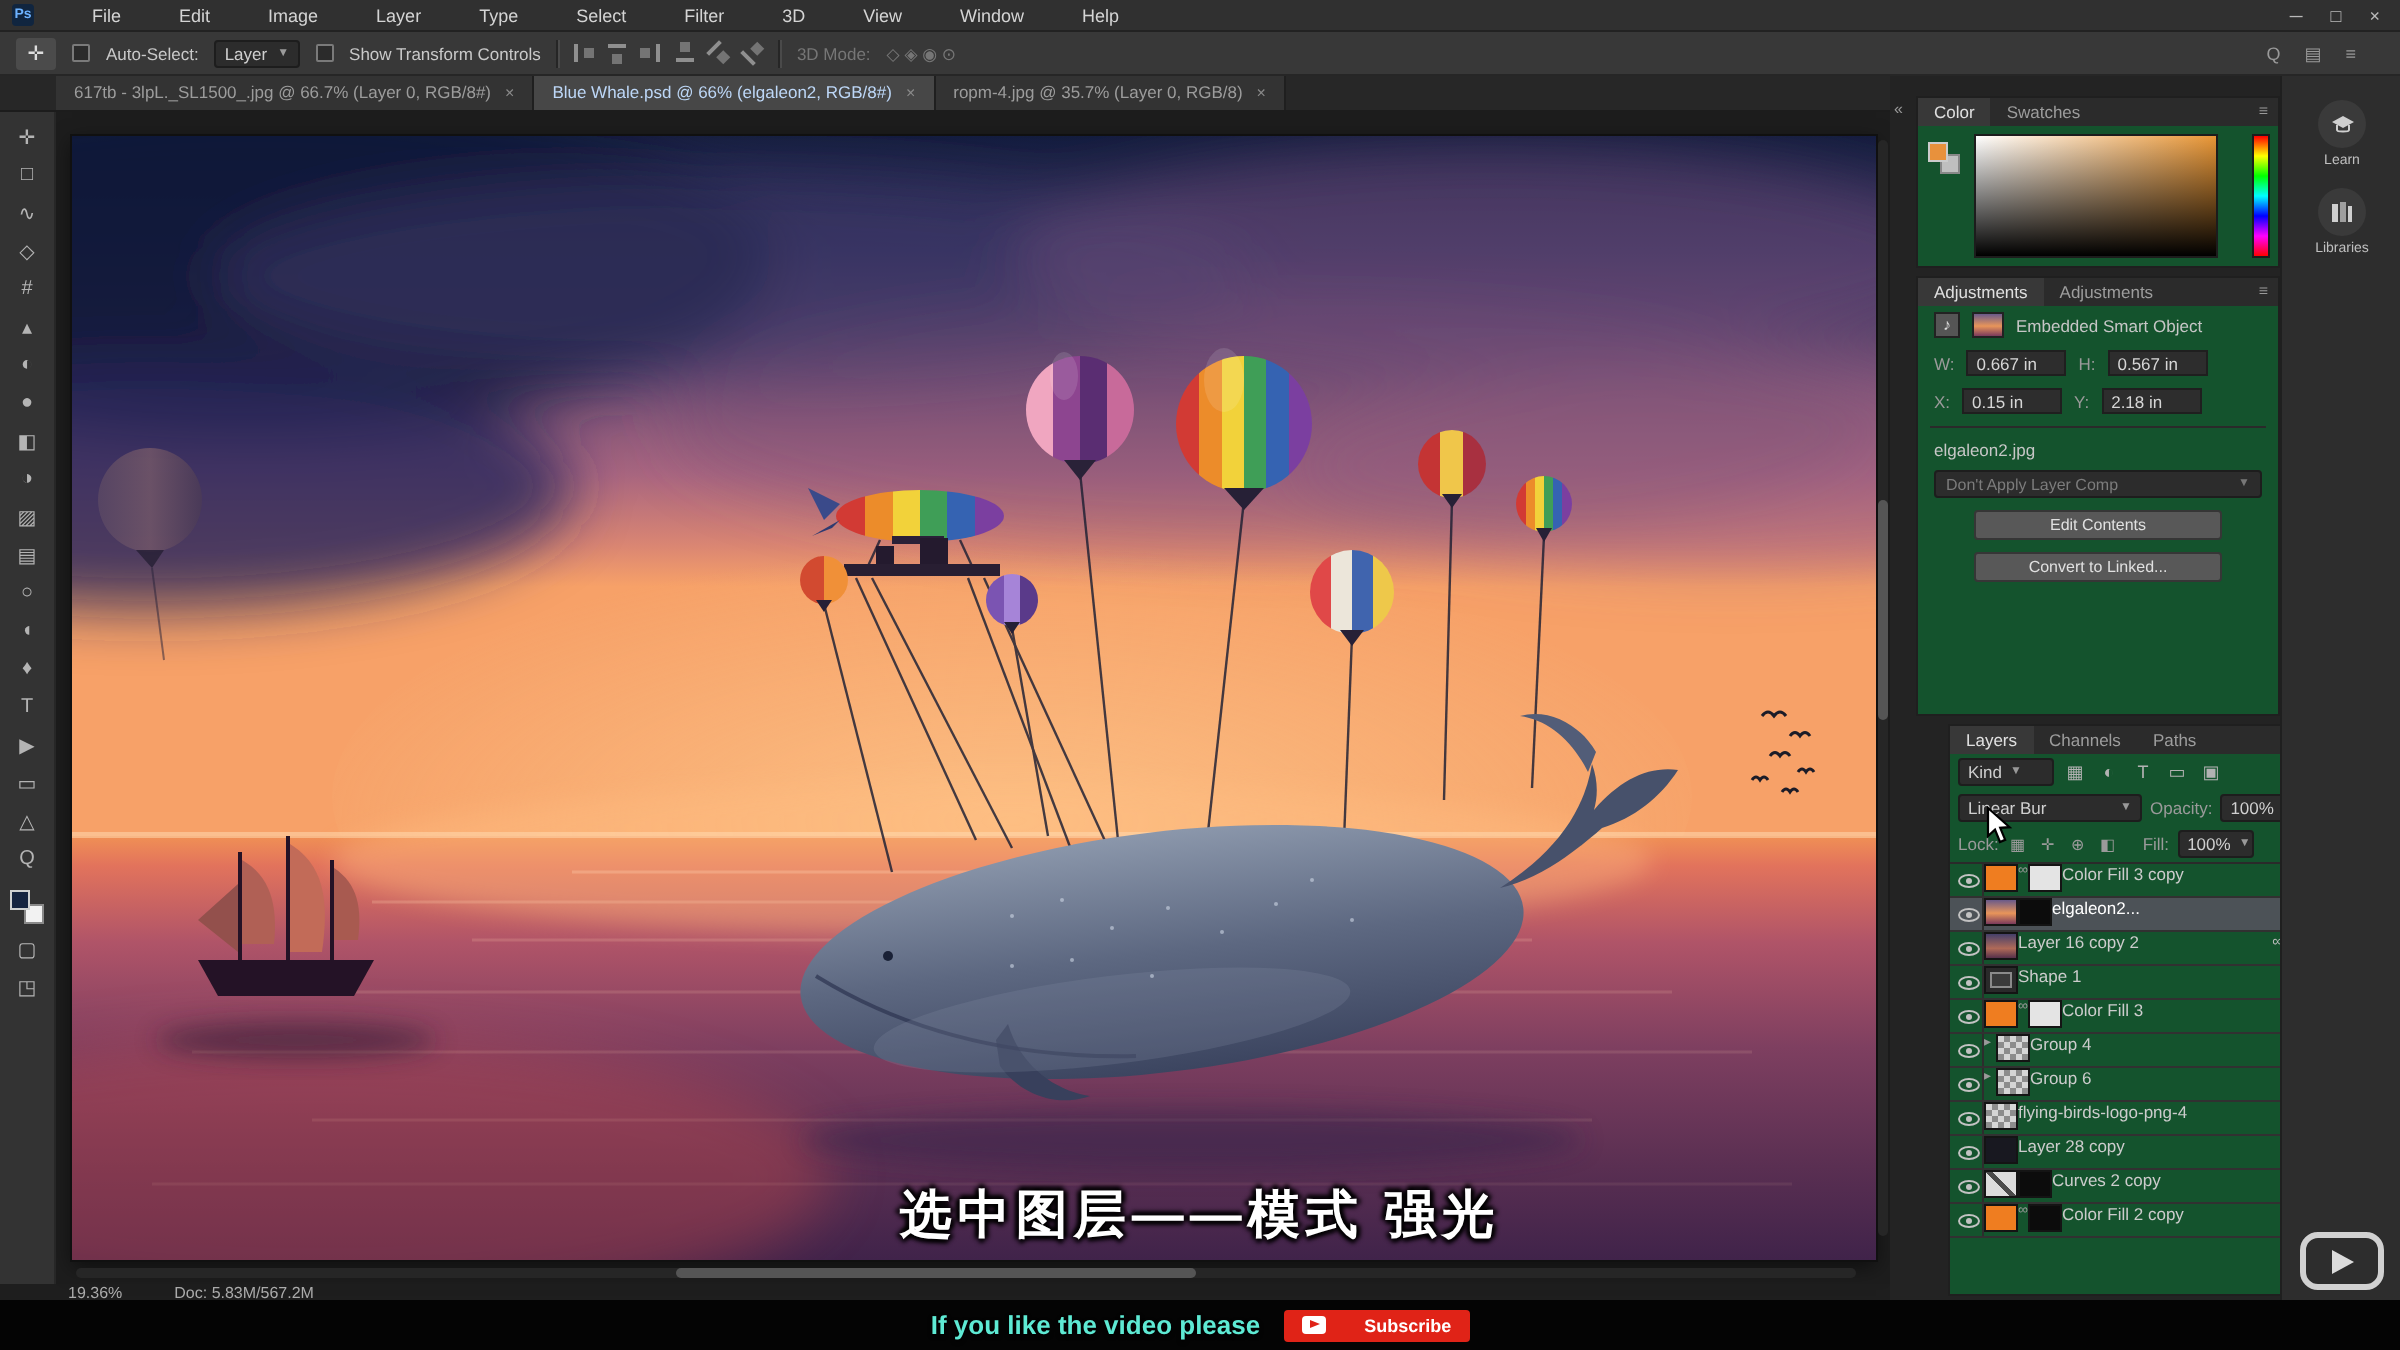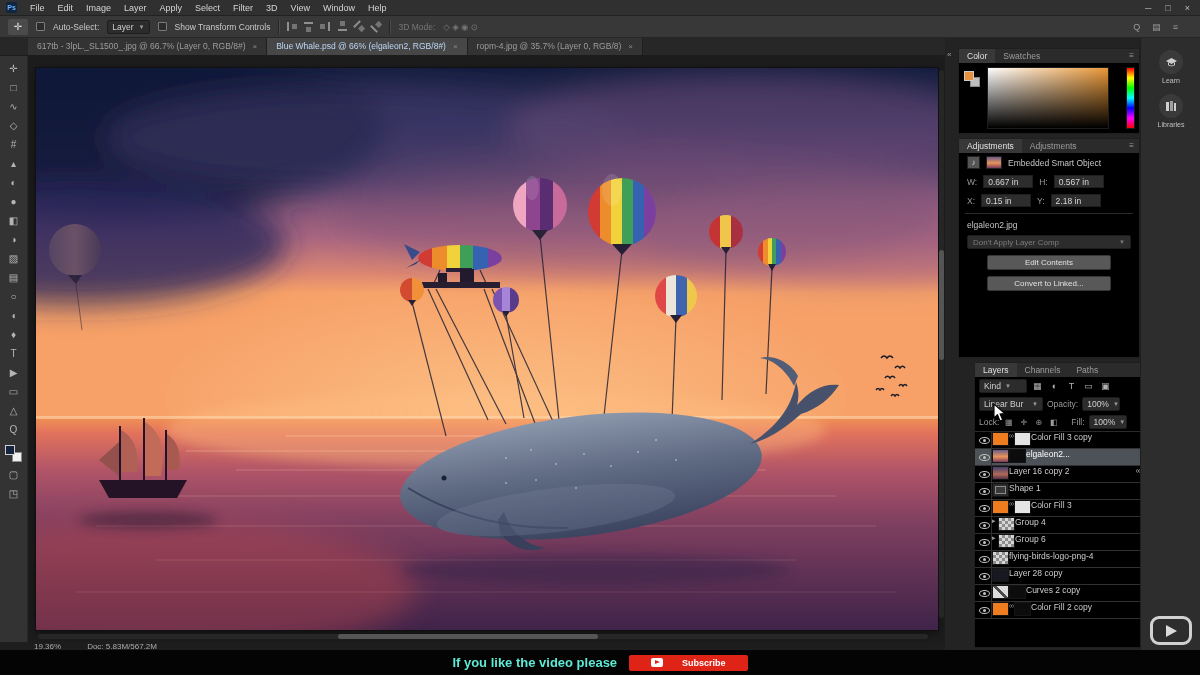"File" #menubar { gap: 13px -> 29px }
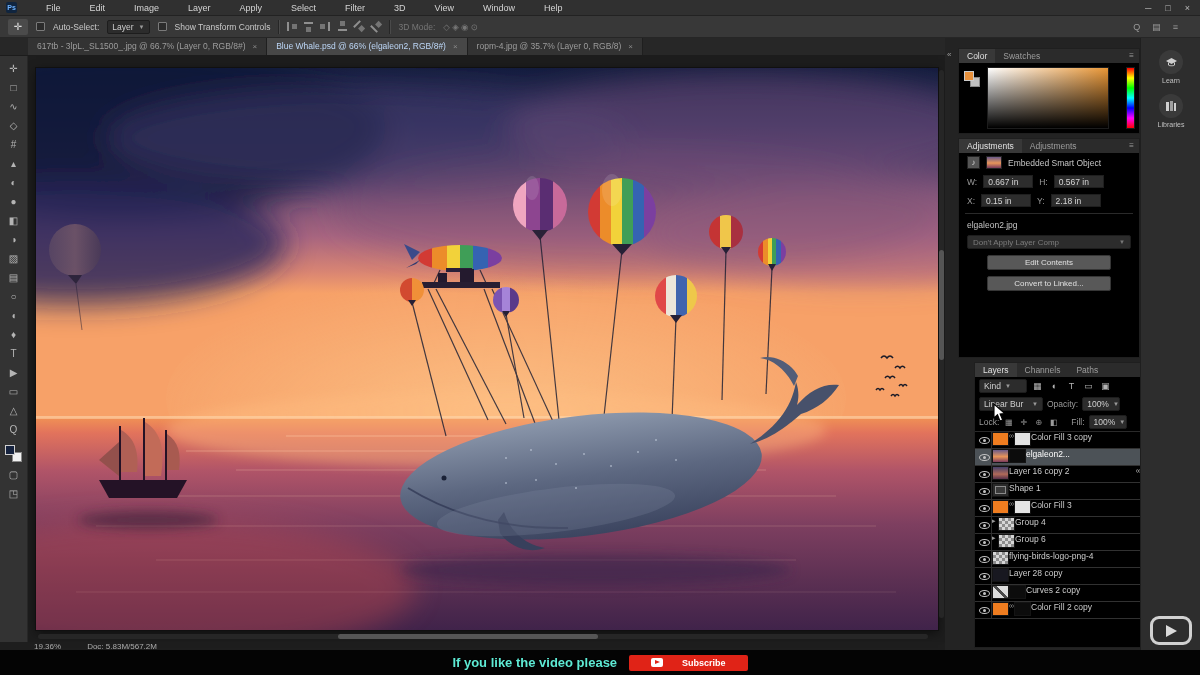"Apply" span.menu-item { text: Apply -> Type }
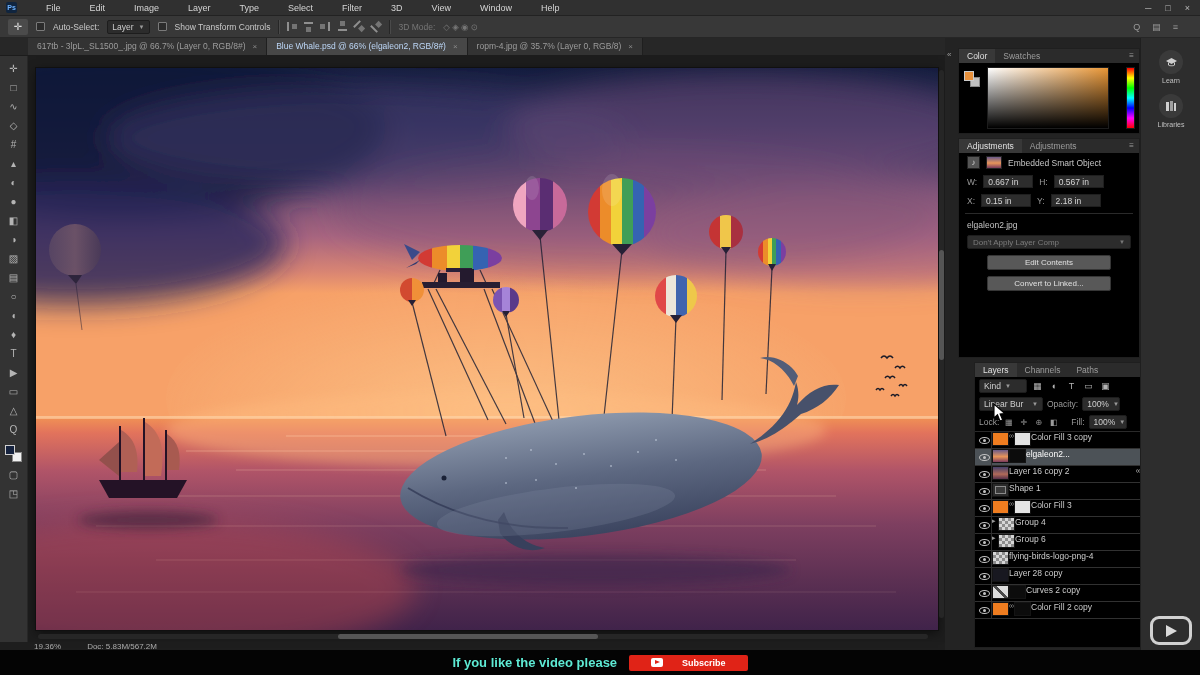"Color" .pgroup { background: #000000 -> #14532d }
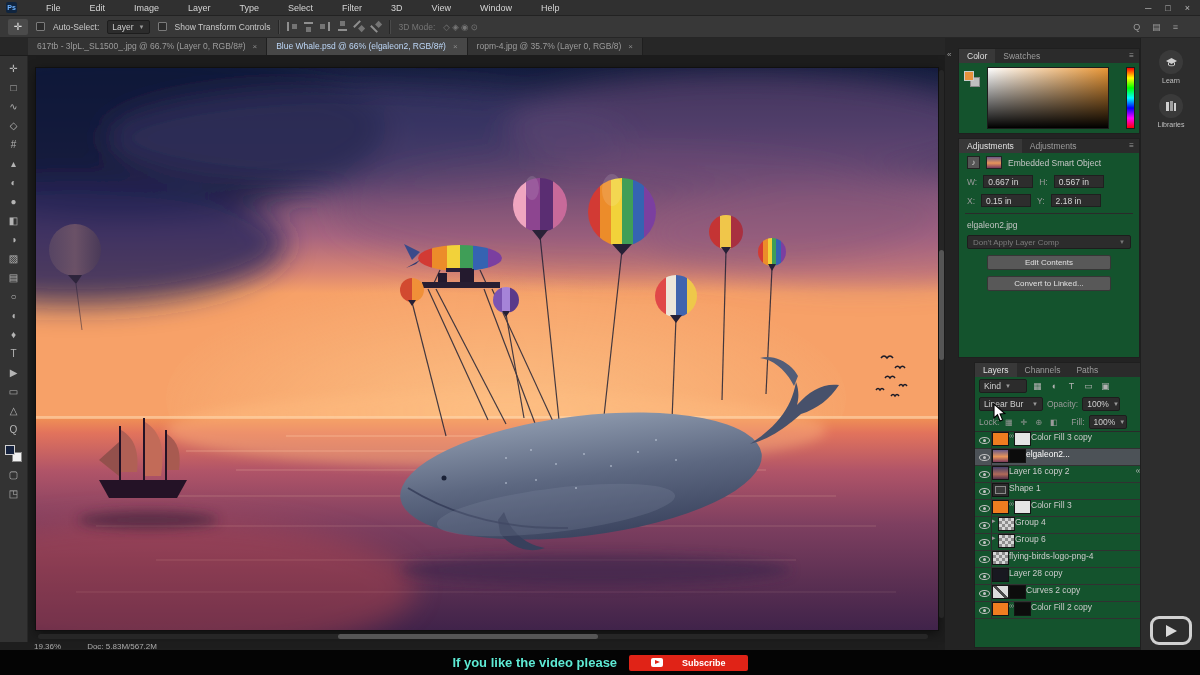"Linear Bur" span.fld { width: 64px -> 92px }
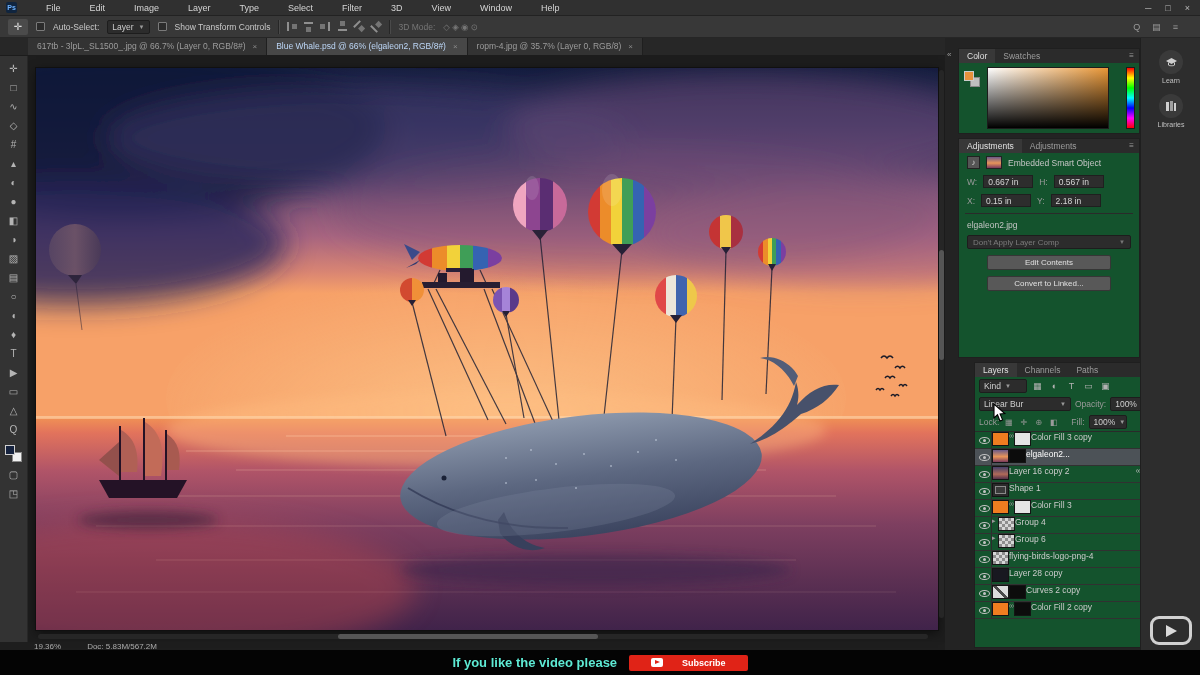"选中图层——模式 强光" div { html: none -> <div>选中图层——模式 强光</div> }
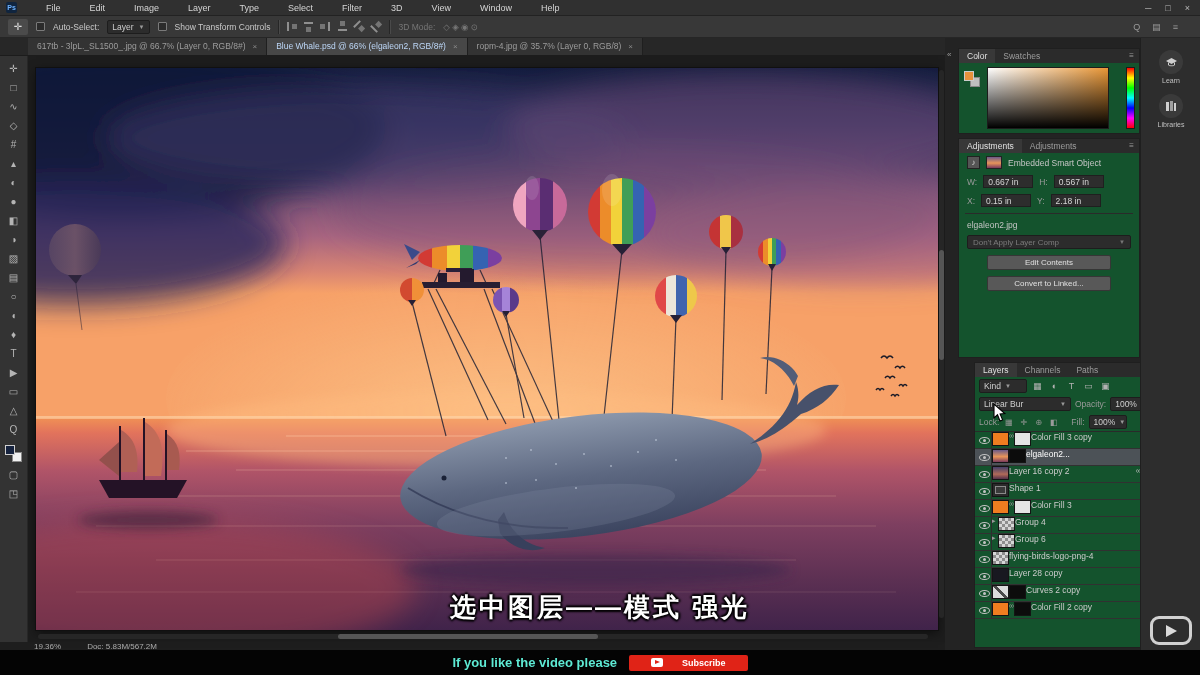"Subscribe" #subscribe { padding: 3px 22px -> 3px 9px }
